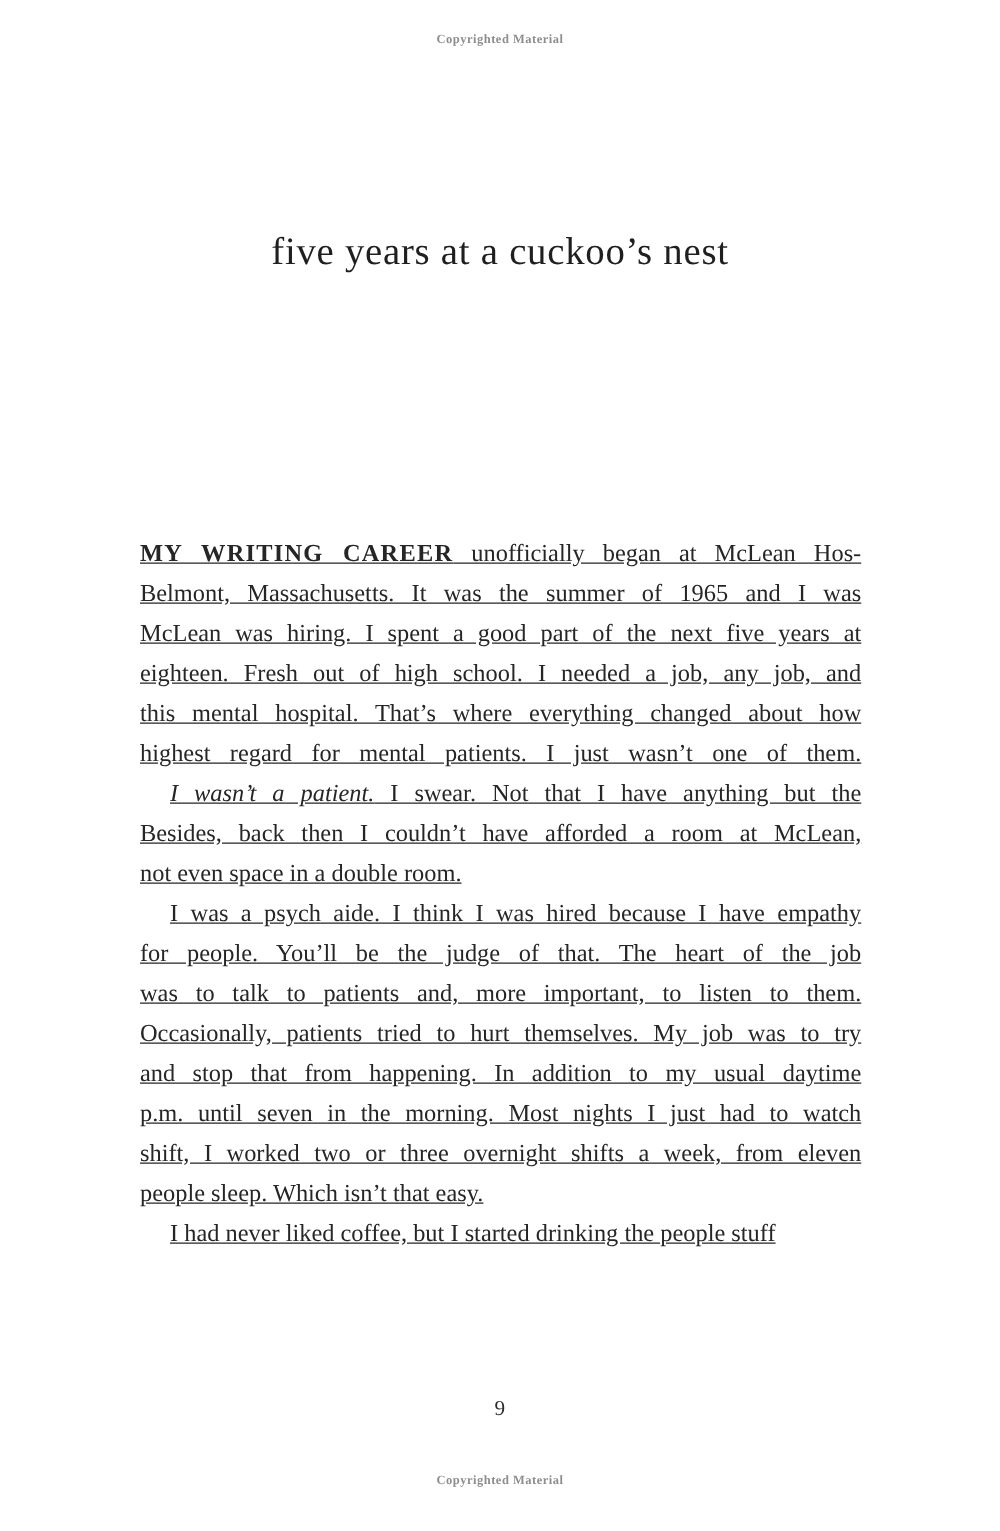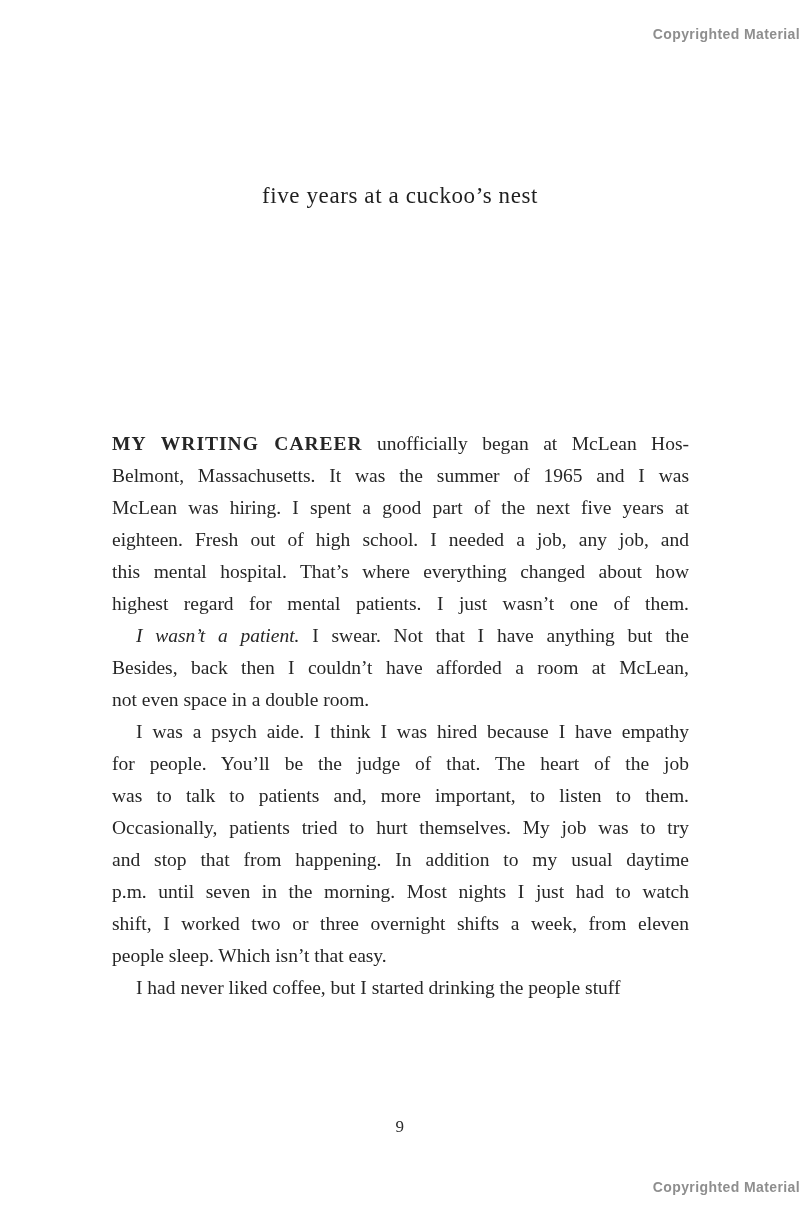"Copyrighted Material" .copyright { font-family: Liberation Sans, sans-serif -> Liberation Serif, serif; font-size: 14px -> 10px; text-align: right -> center }
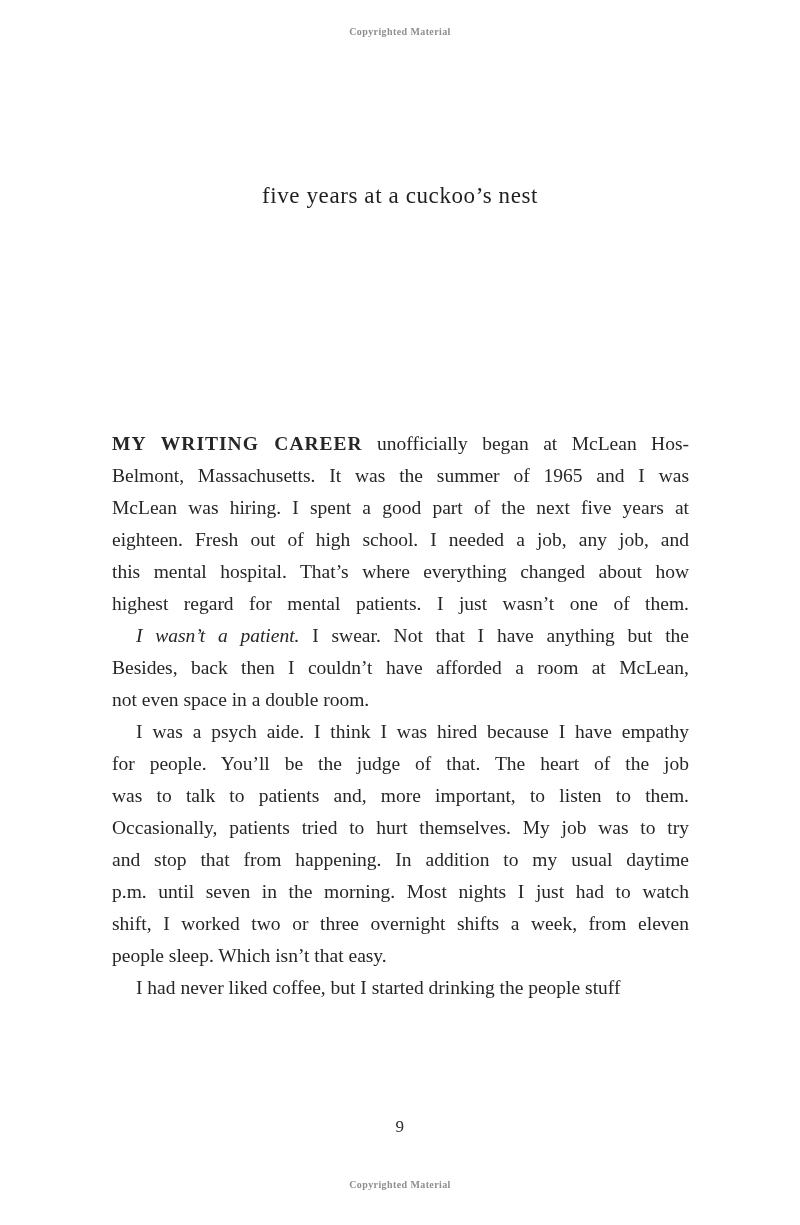"five years at a cuckoo’s" .chapter-title { font-size: 23px -> 31px }
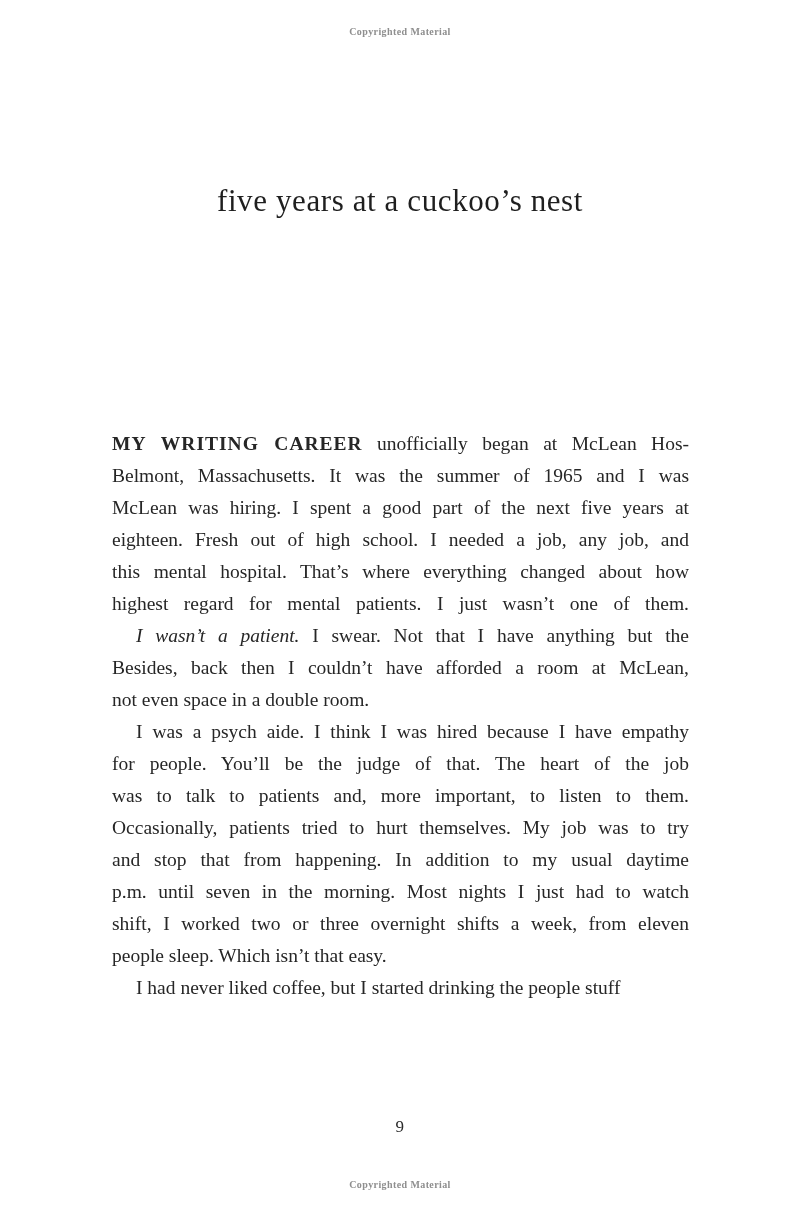"MY WRITING CAREER unofficially began" .body-text { text-decoration: none -> underline }
